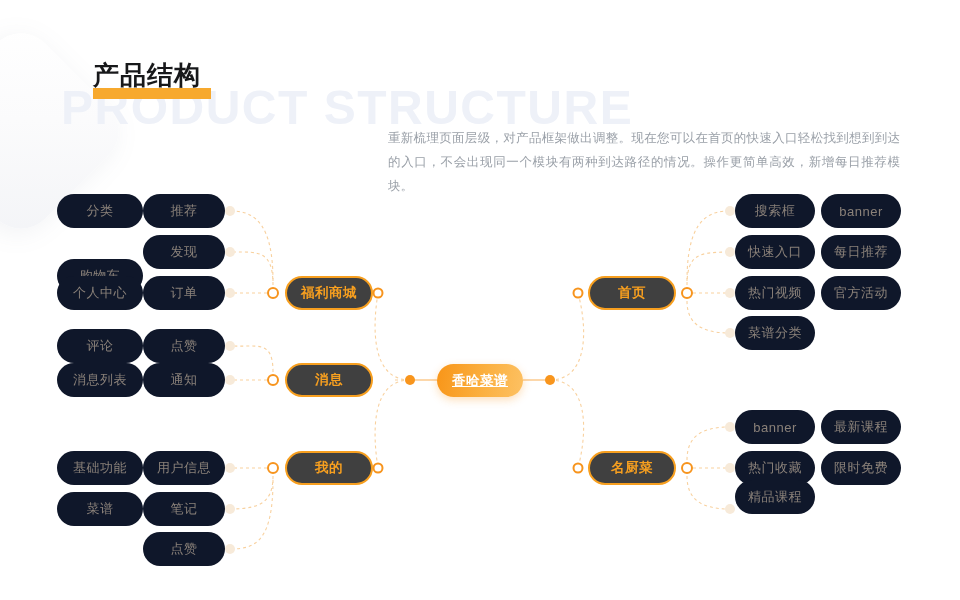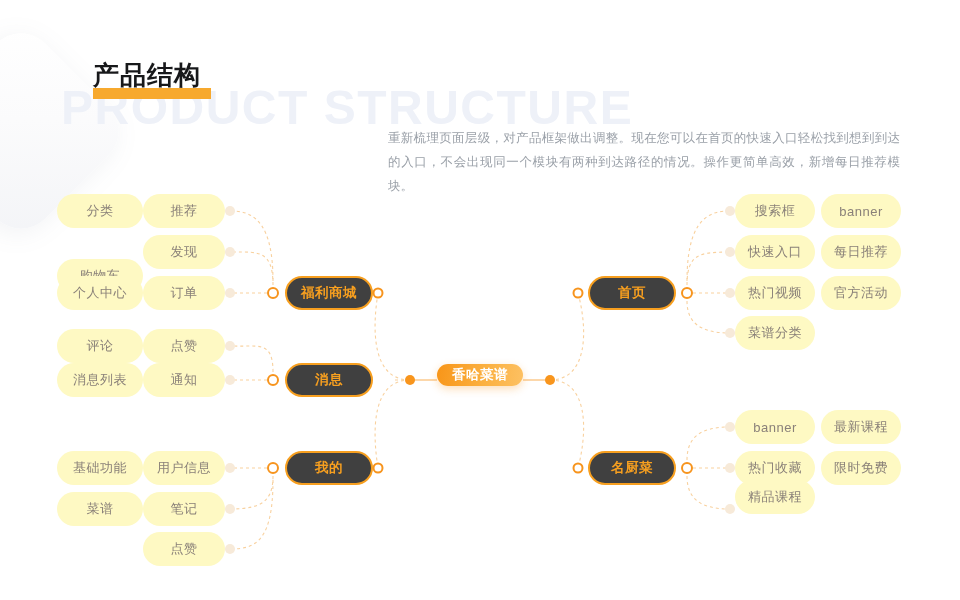"分类" .leaf { background: #fef9c3 -> #0f172a }
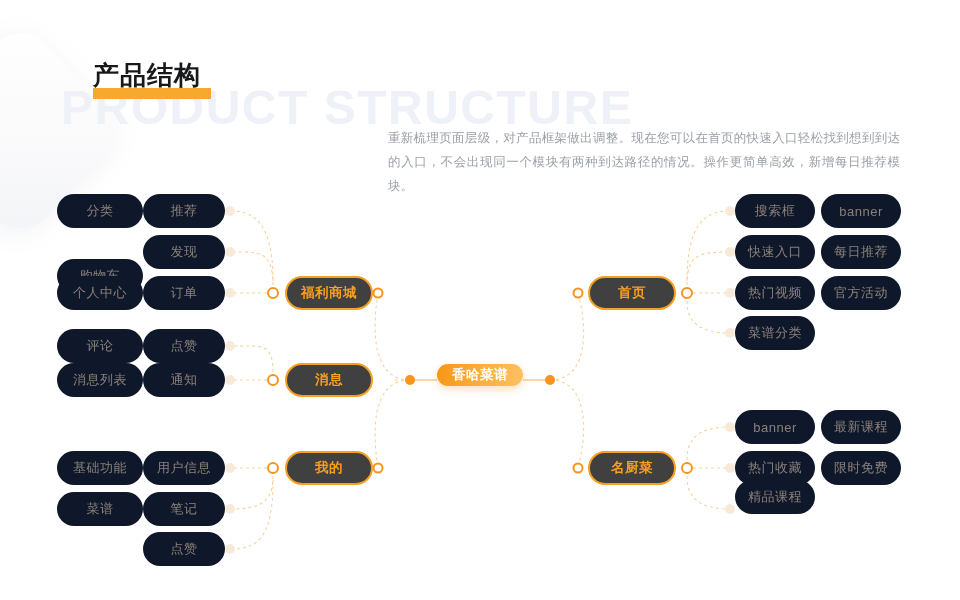"香哈菜谱" .root { height: 22px -> 33px; text-decoration: none -> underline }
